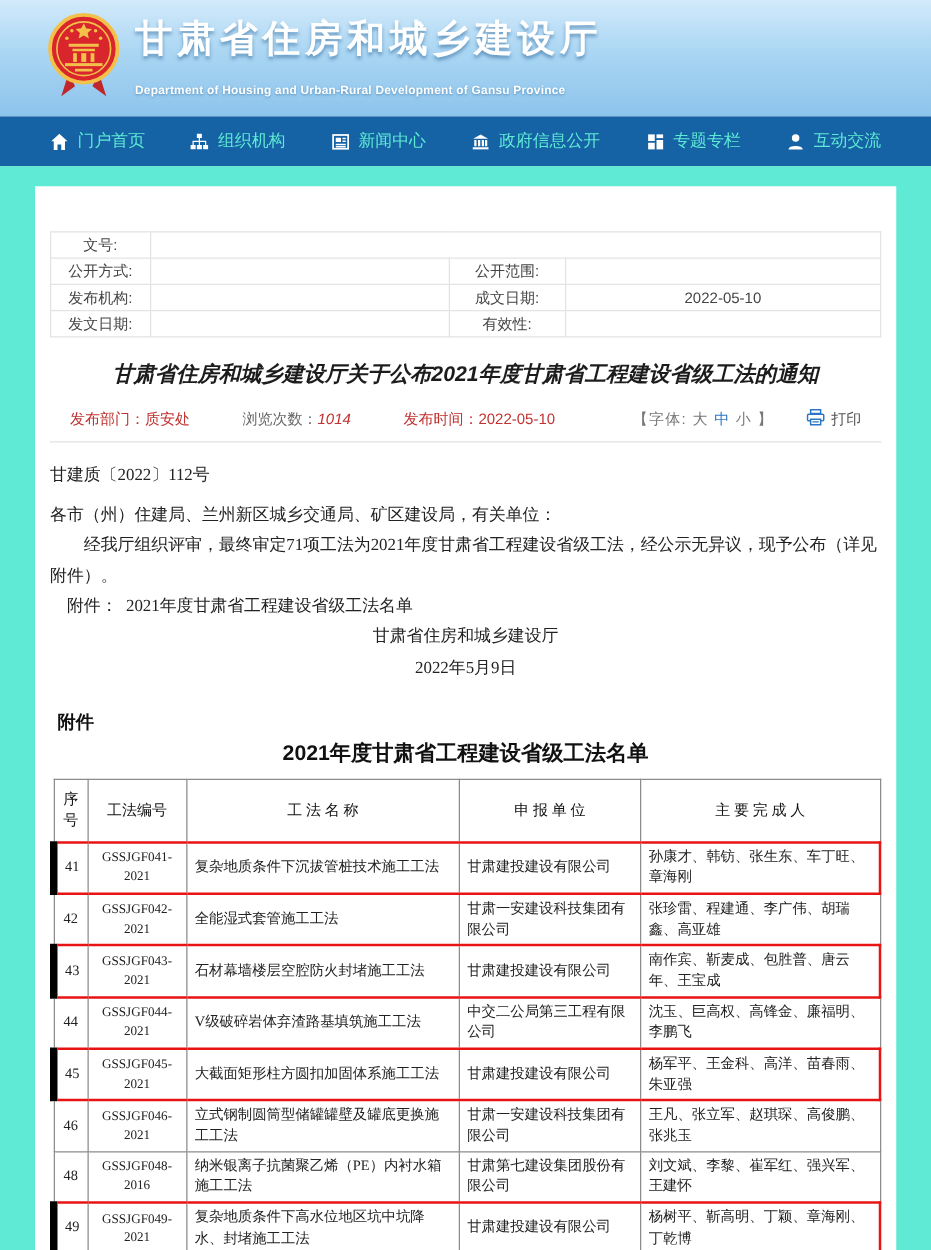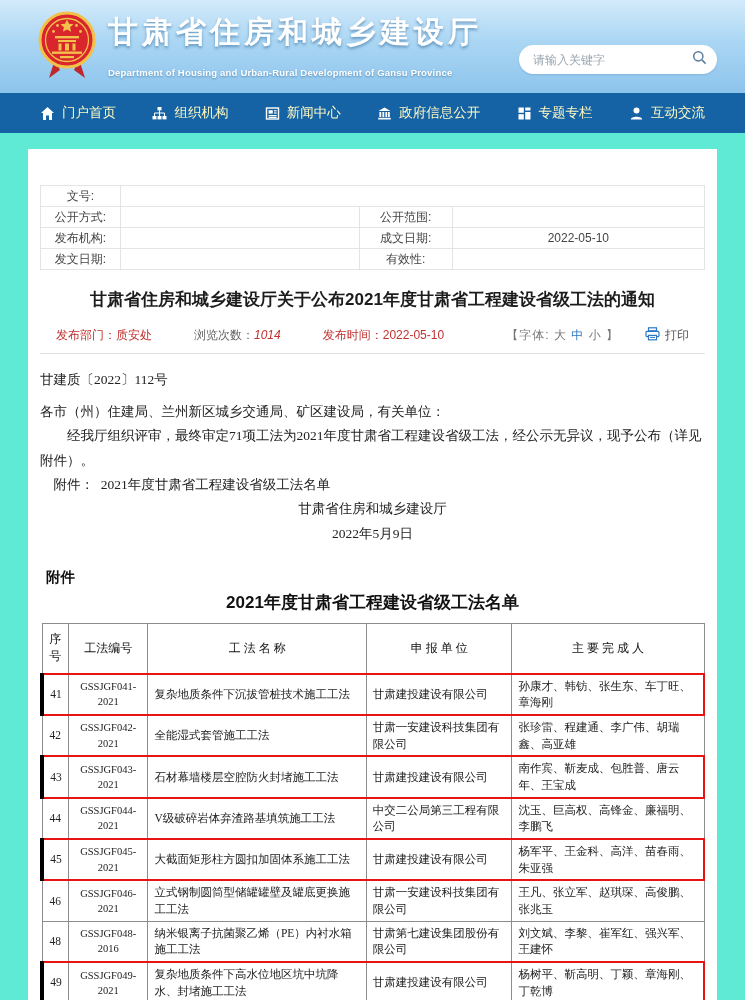"请输入关键字" div.search { html: <div> <input> <span> <svg> <circle></circle> <line></line> </svg> </span> </div> -> none }
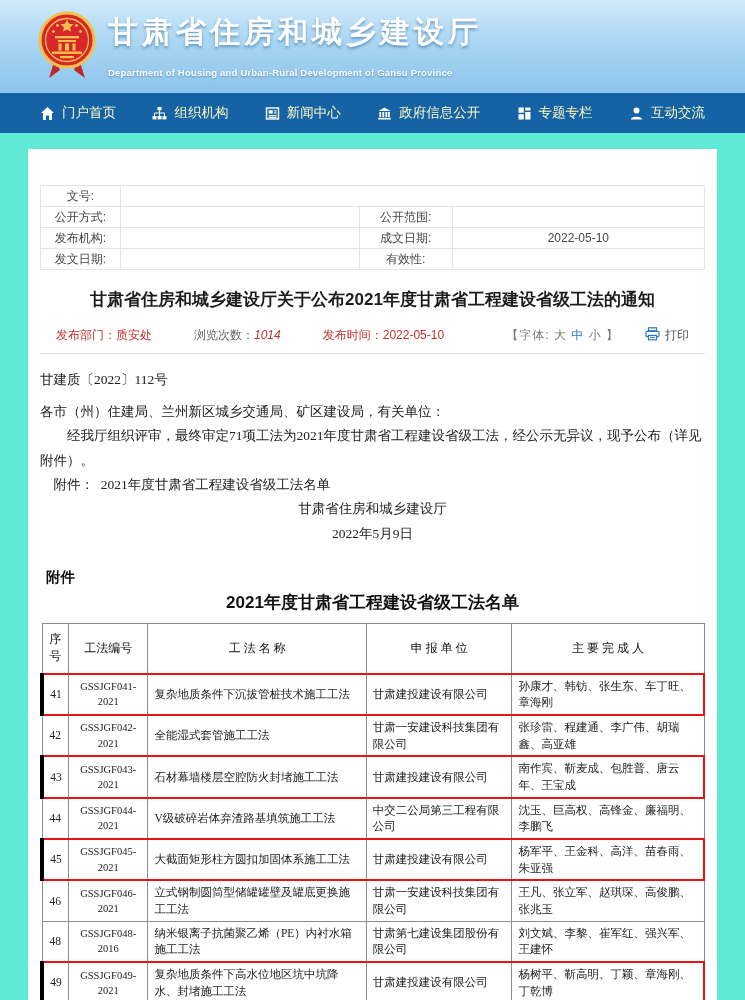"门户首页" .nav-item { color: #fef9c3 -> #5eead4 }
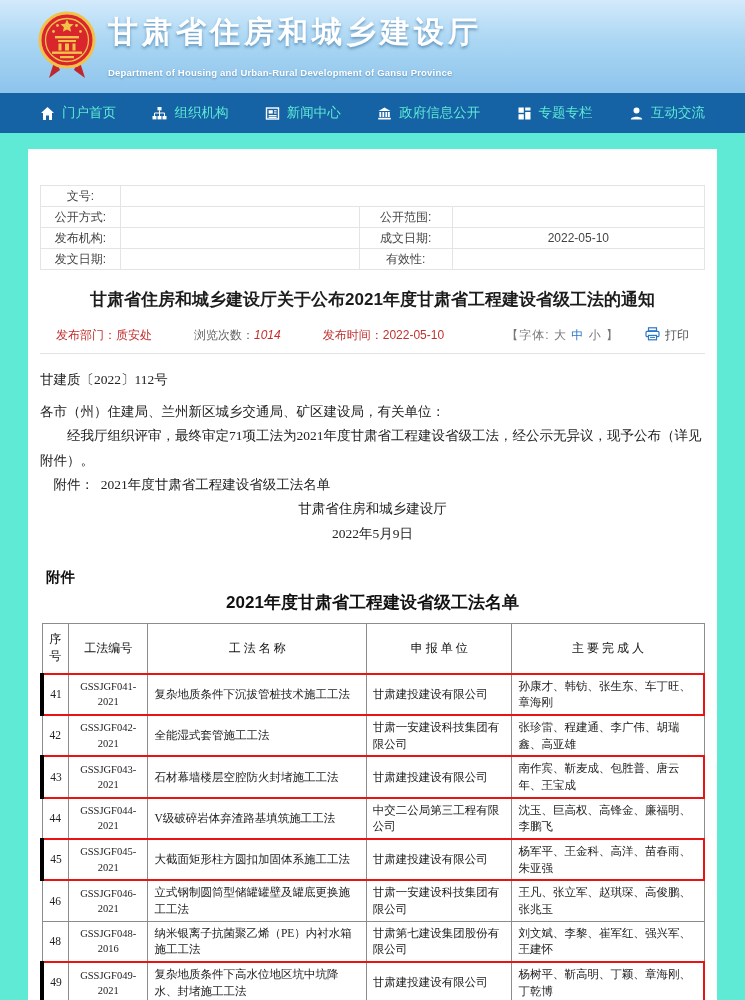"甘肃省住房和城乡建设厅关于公布2021年度甘肃省工程建设省级工法的通知" .art-title { font-style: none -> italic }
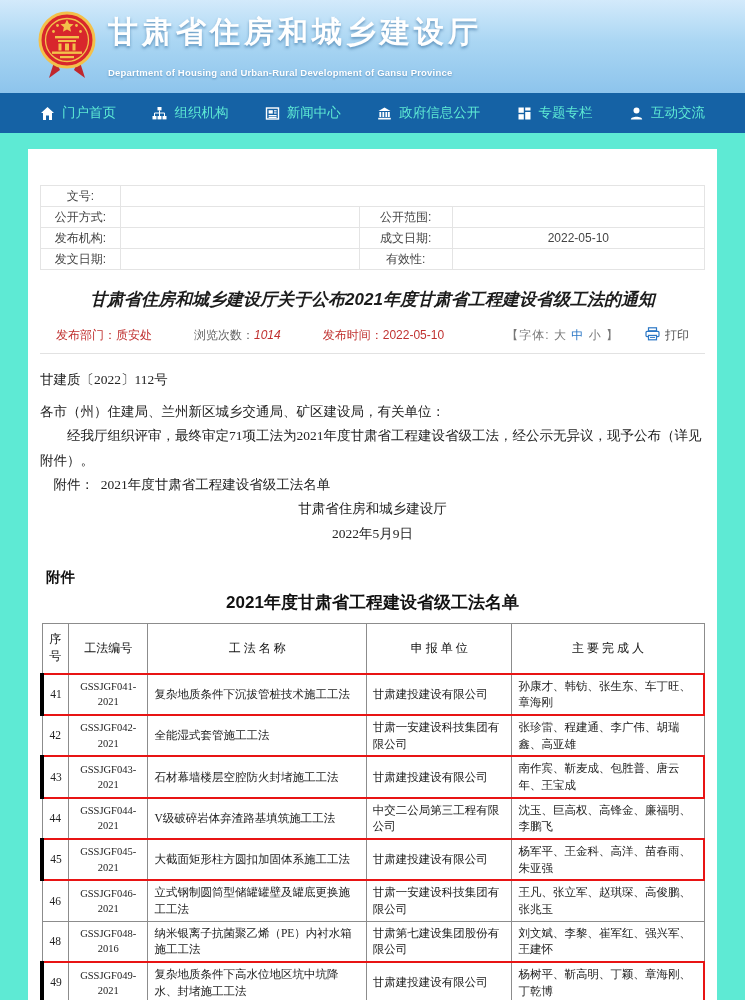"41" .law-table tr.hl td:first-child { border-left: 4px solid #000000 -> 6px solid #000000 }
